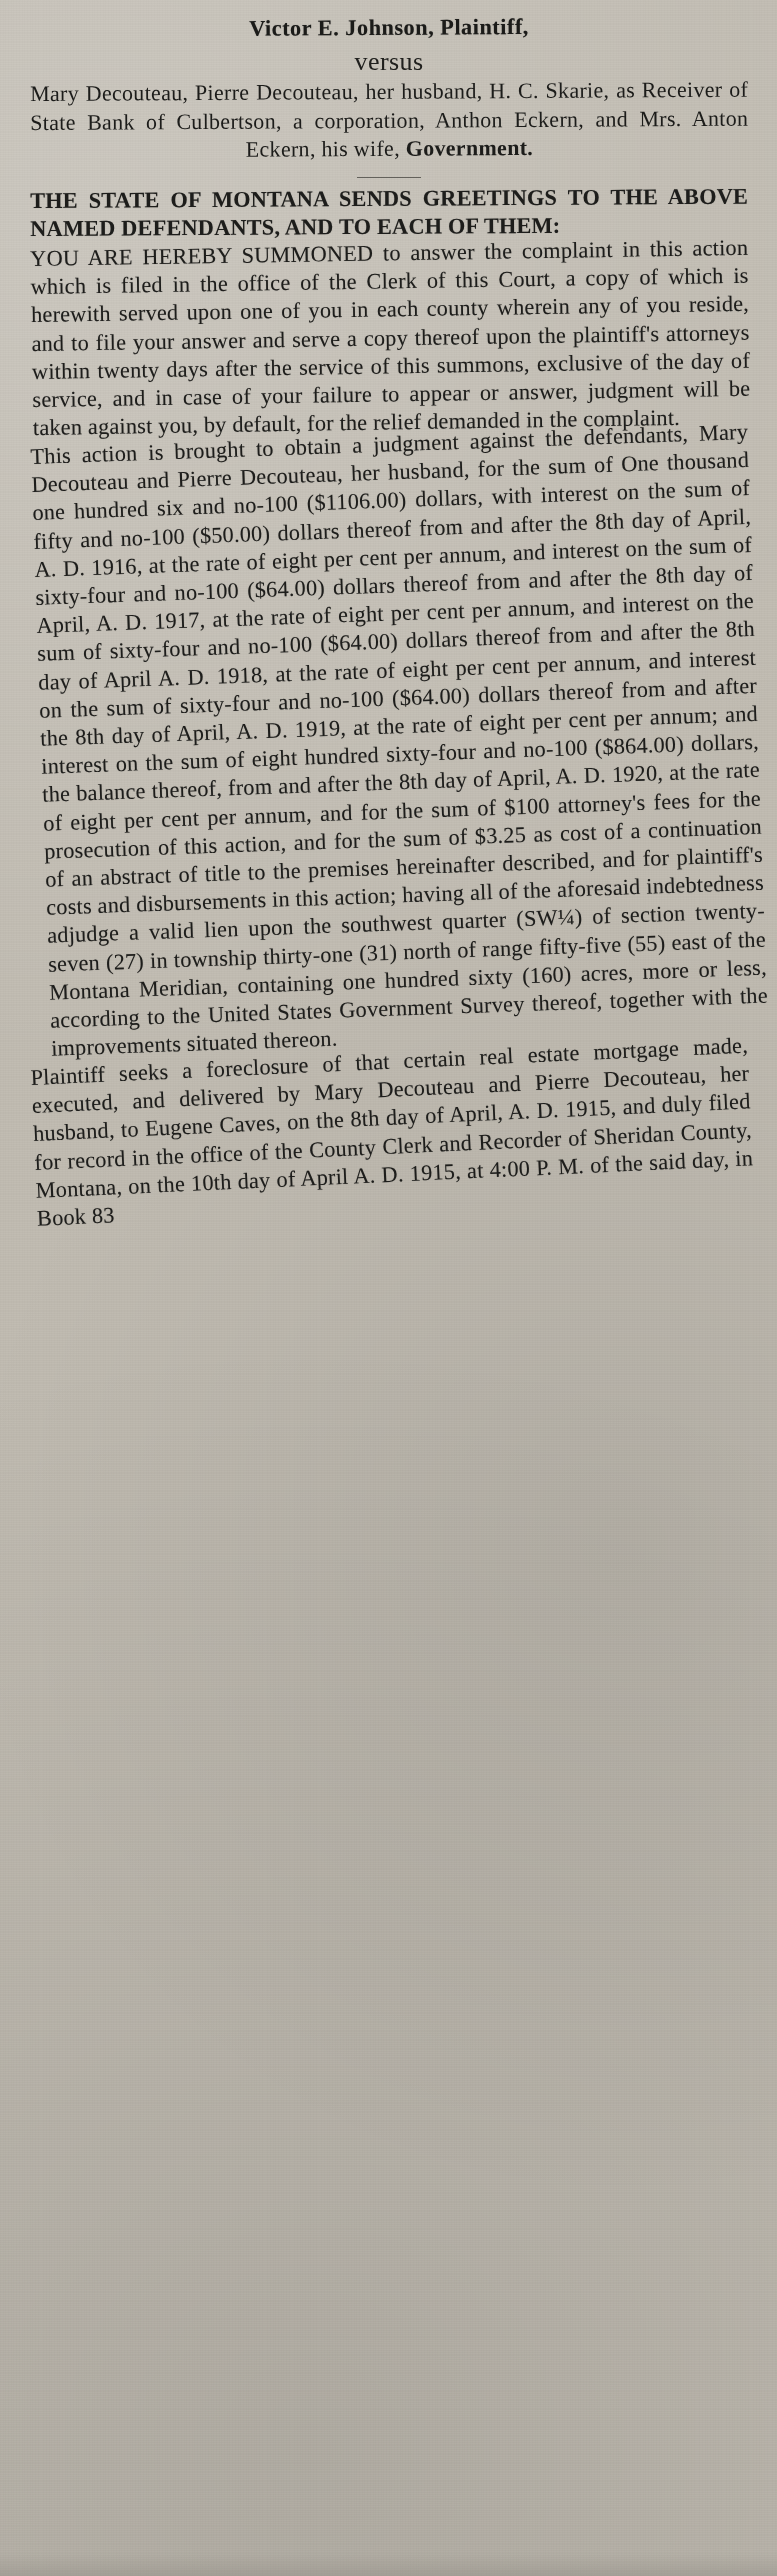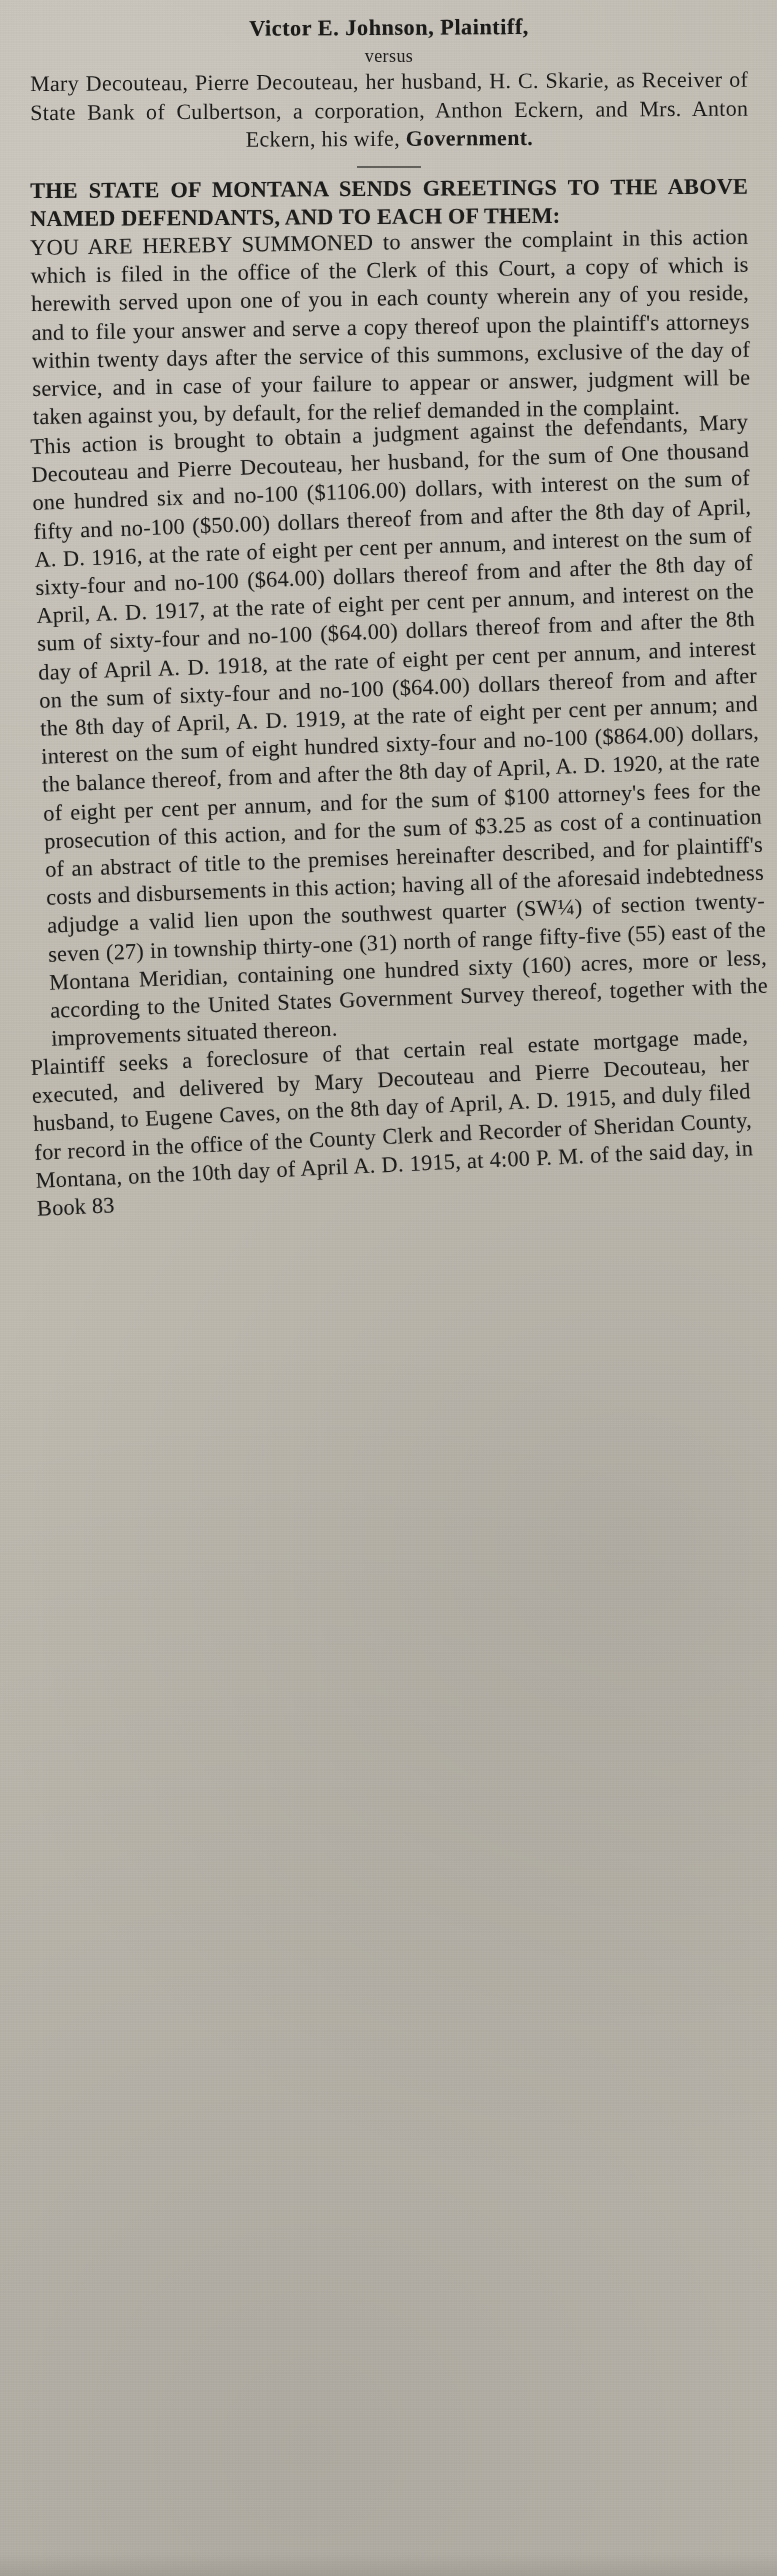"versus" .cap-versus { font-size: 18px -> 26px }
